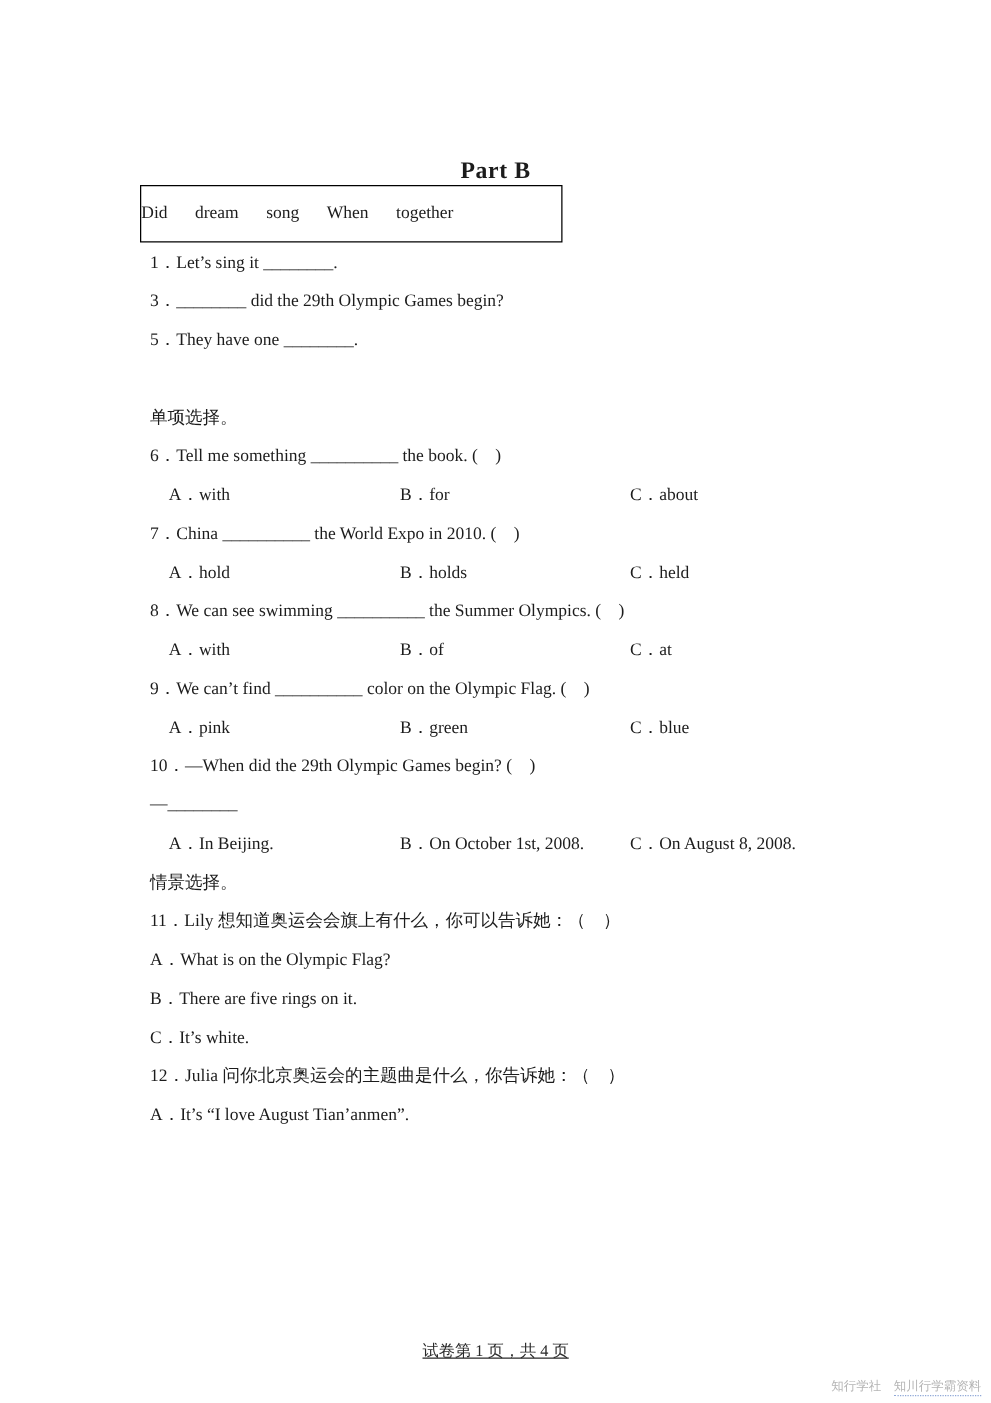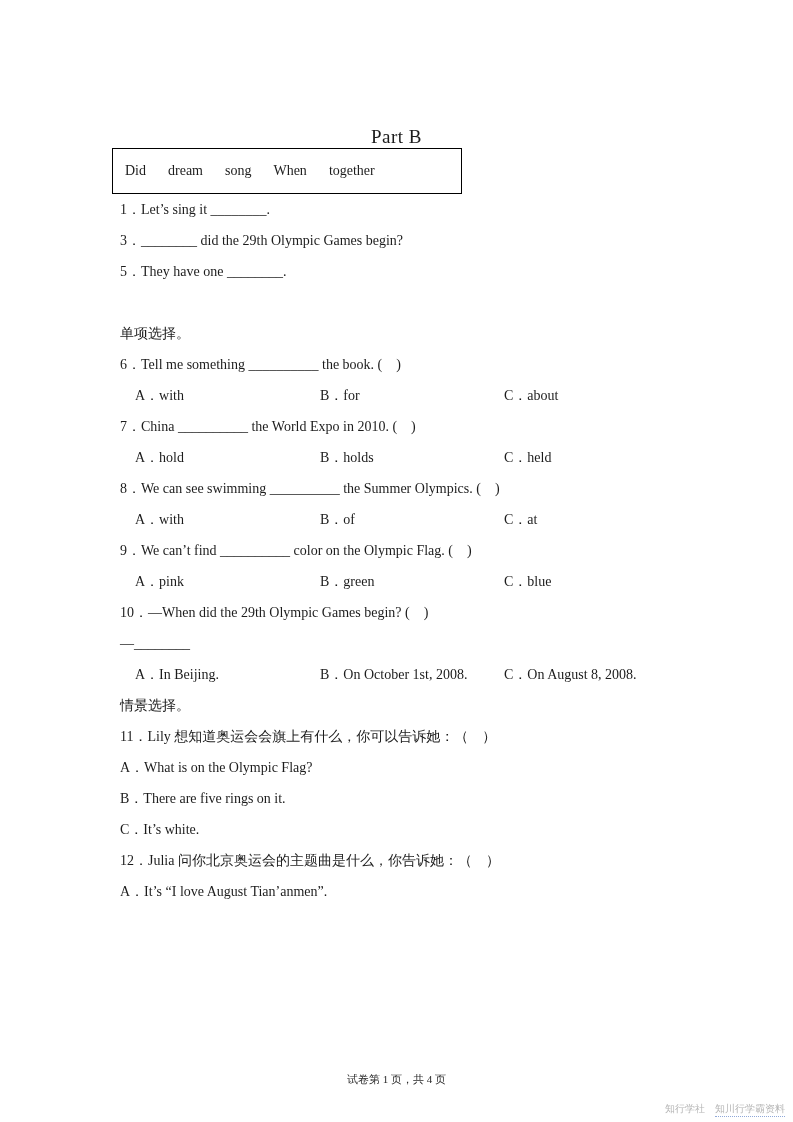"Part B" .title { font-weight: normal -> bold }
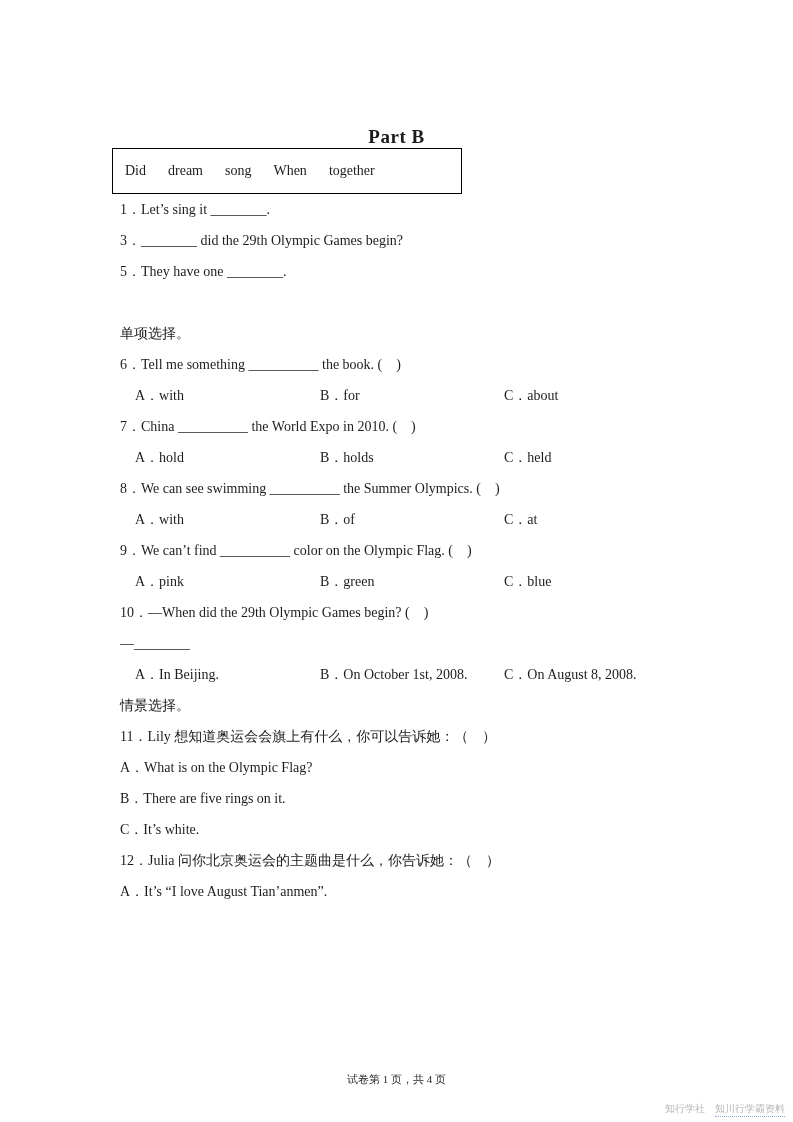"Did" .word-box { padding-left: 12px -> 0 }
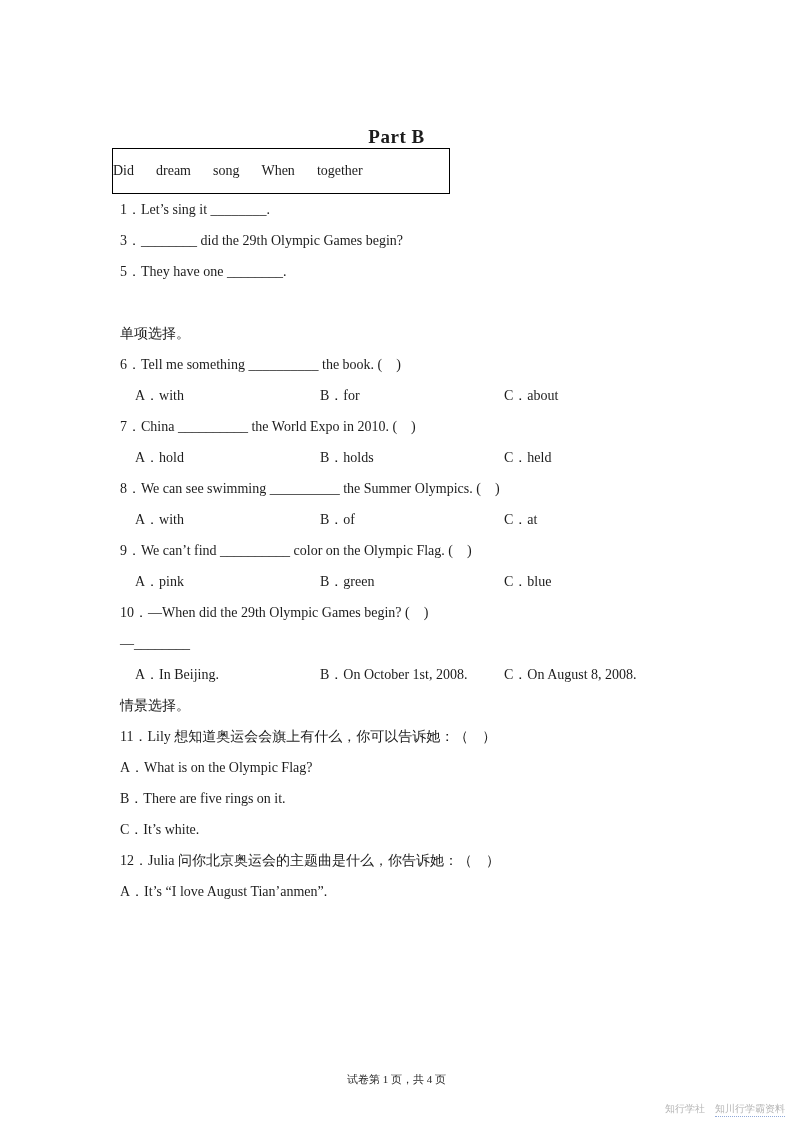"试卷第 1 页，共 4 页" .footer-page { font-size: 11px -> 13px; text-decoration: none -> underline }
